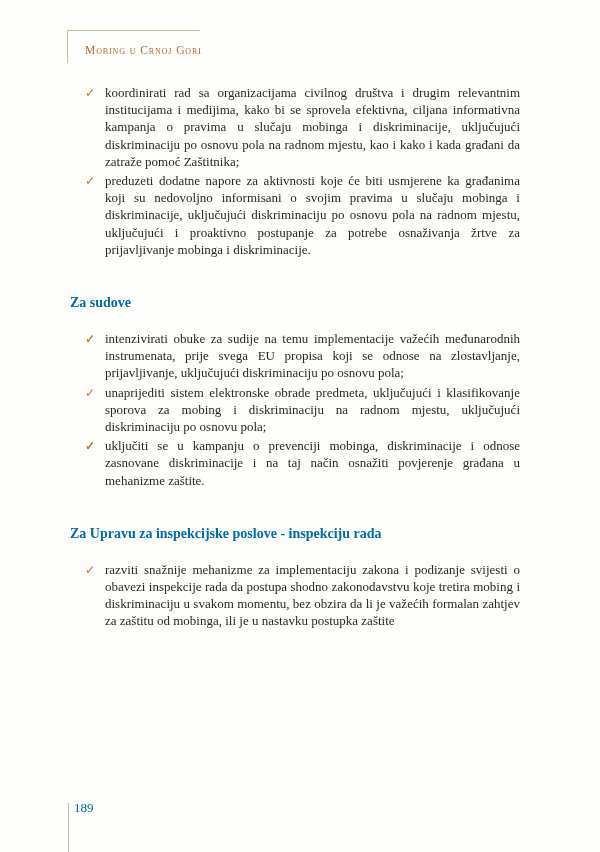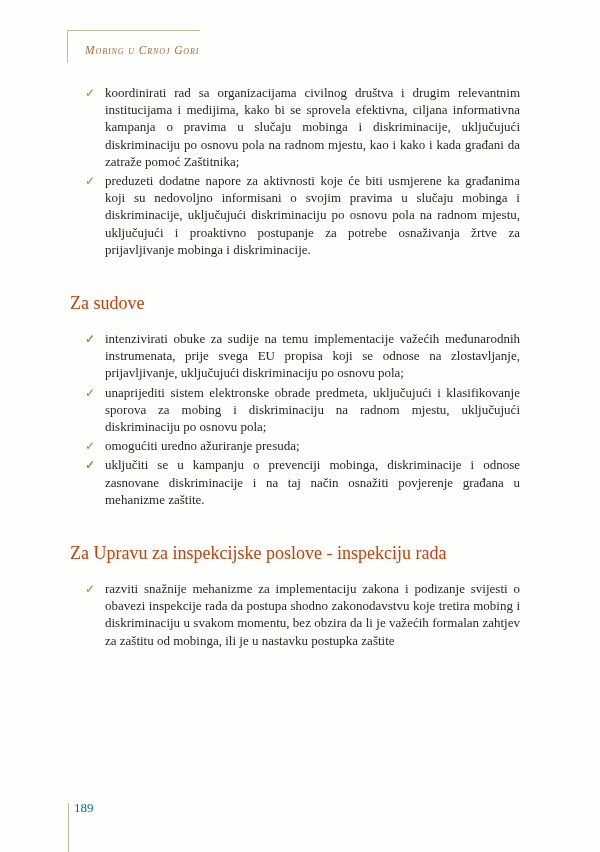"Mobing u Crnoj Gori" .head-title { font-style: italic -> none }
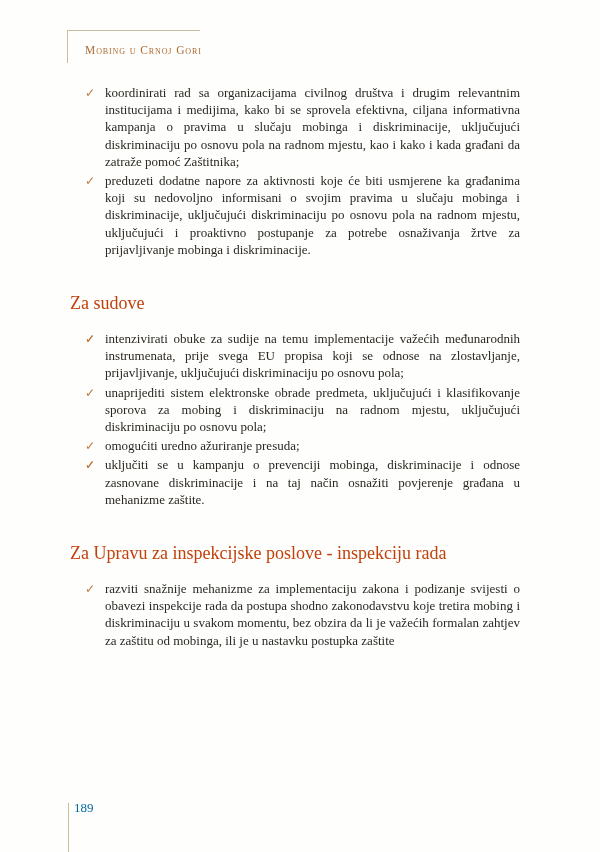"Za sudove" .section-heading { color: #c2410c -> #0369a1; font-size: 18px -> 14px; font-weight: normal -> bold }
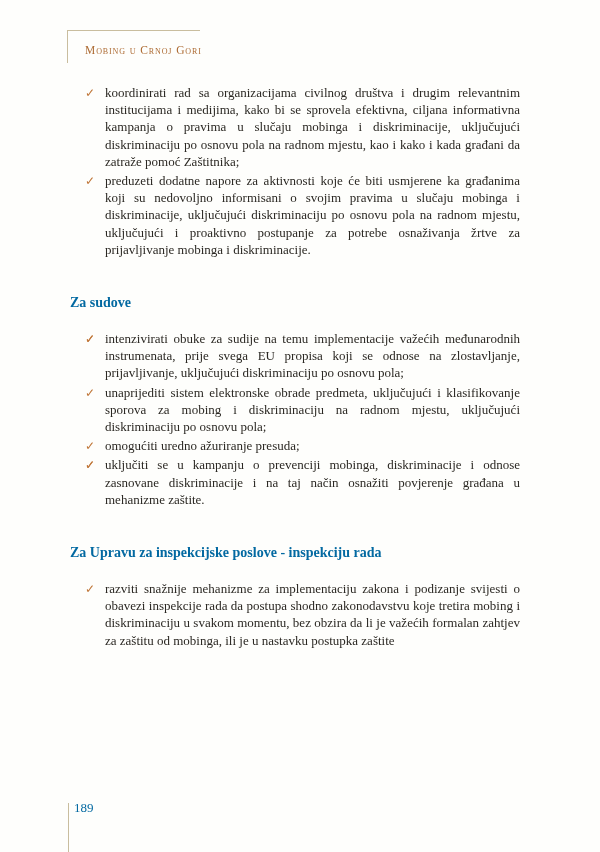"omogućiti uredno ažuriranje presuda;" span { html: <span>omogućiti uredno ažuriranje presuda;</span> -> none }
